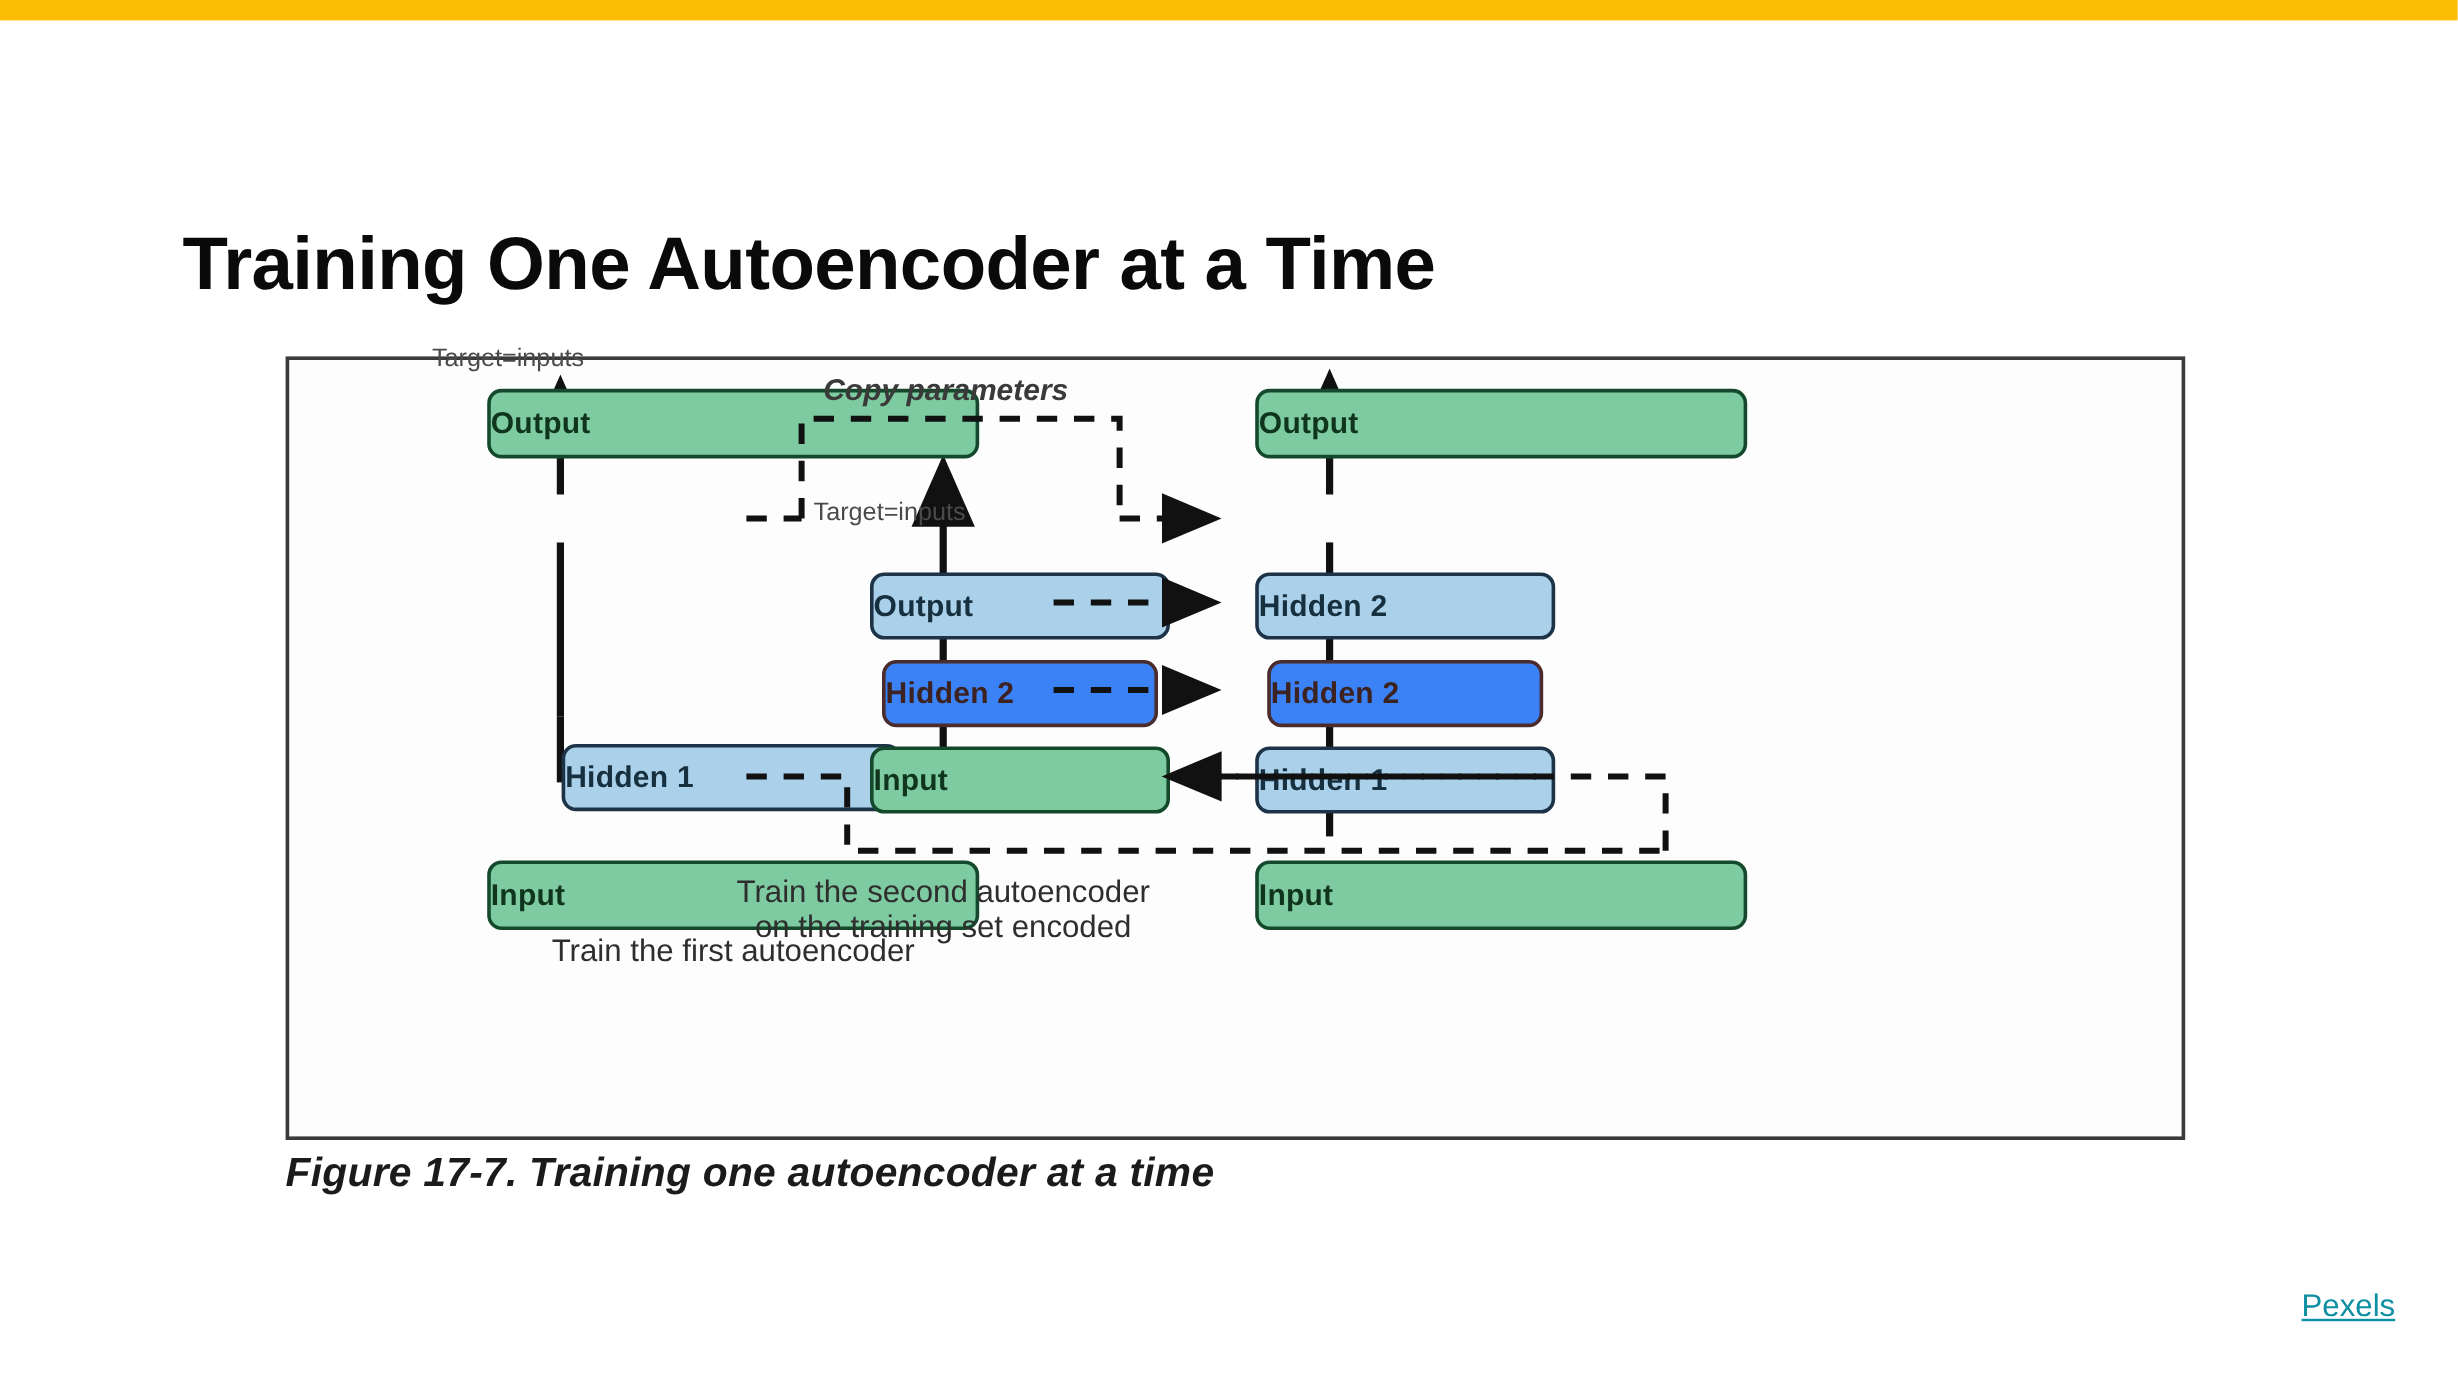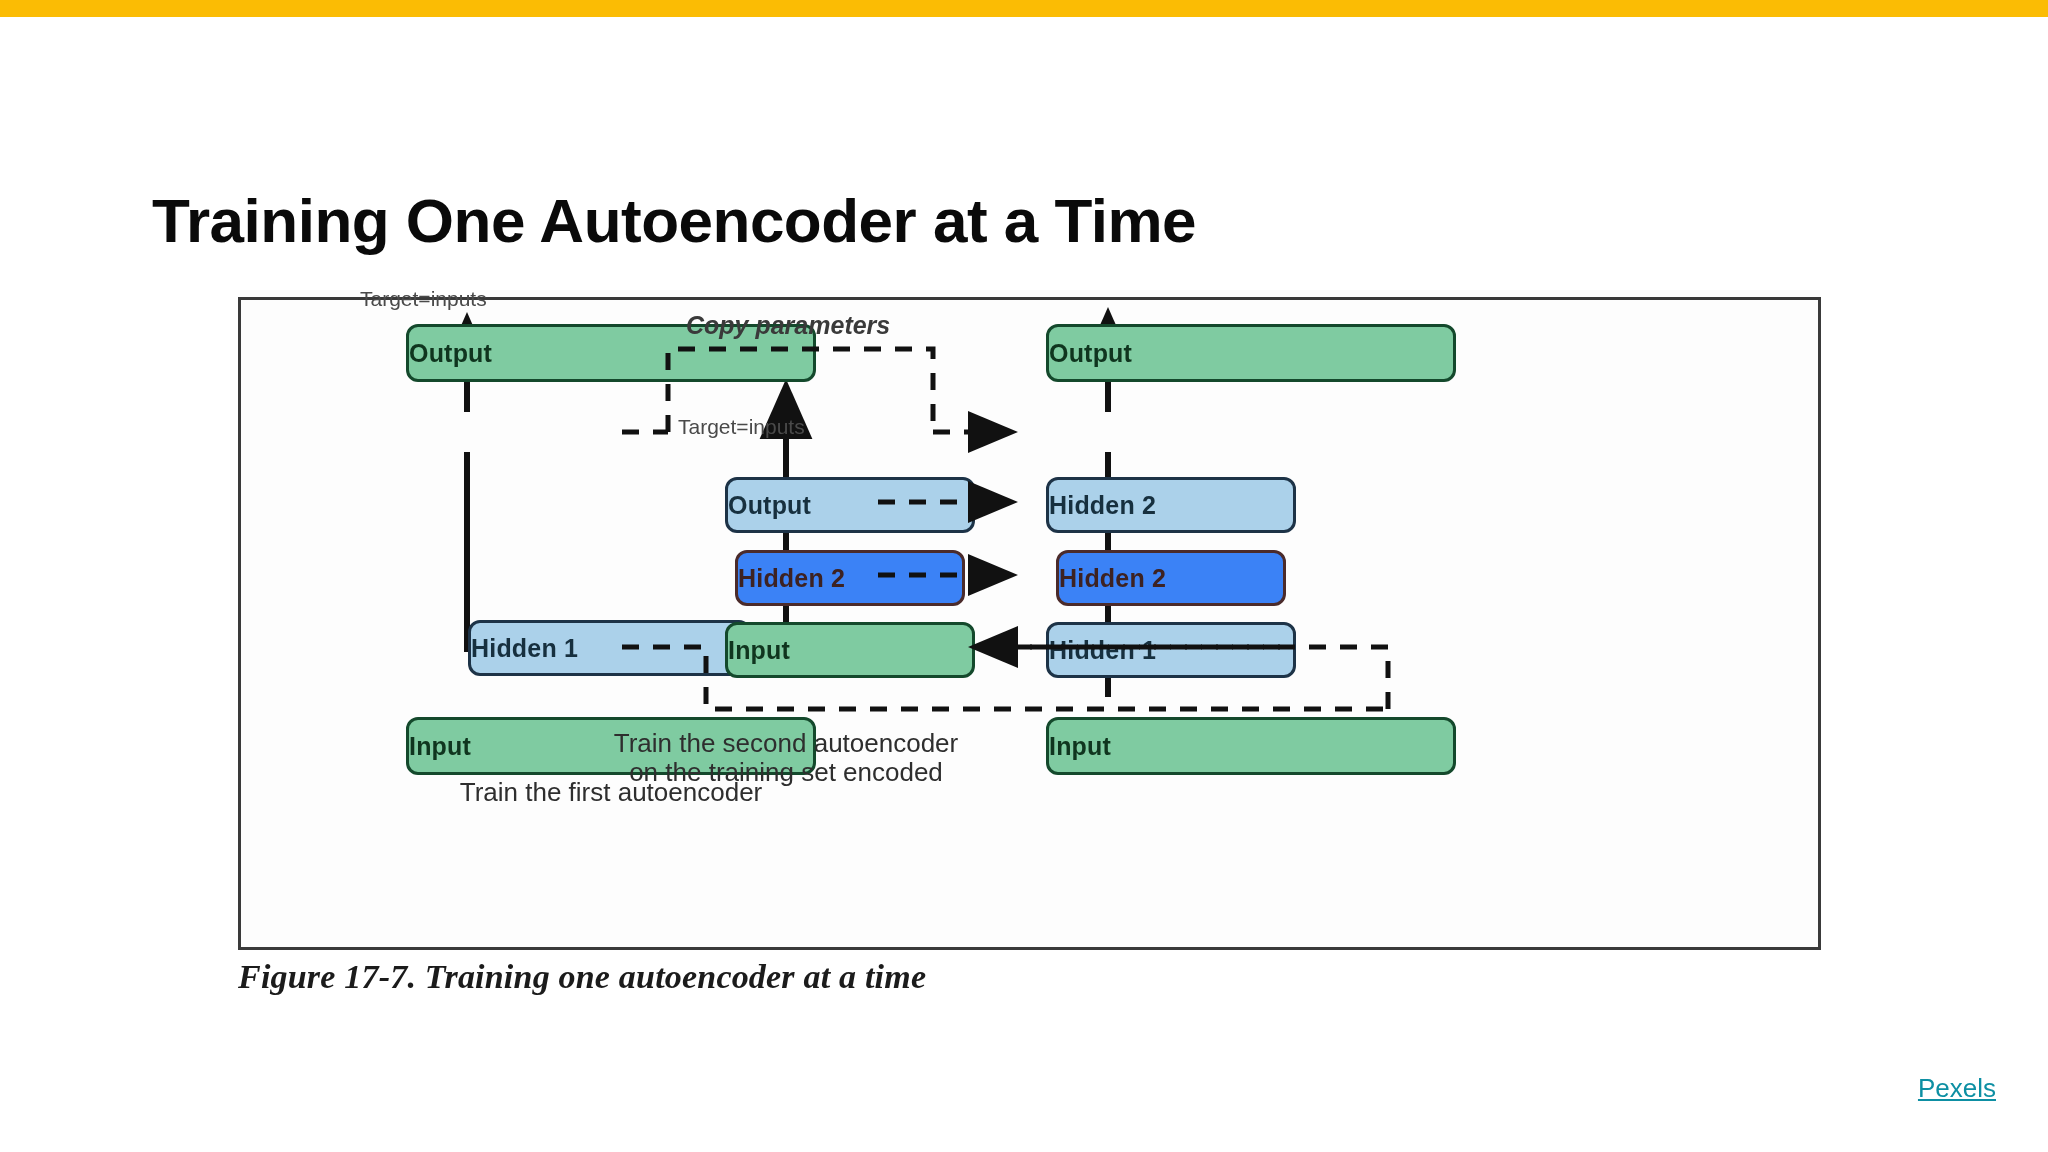"Figure 17-7. Training one autoencoder" #figure-caption { font-family: Liberation Serif, serif -> Liberation Sans, sans-serif }
